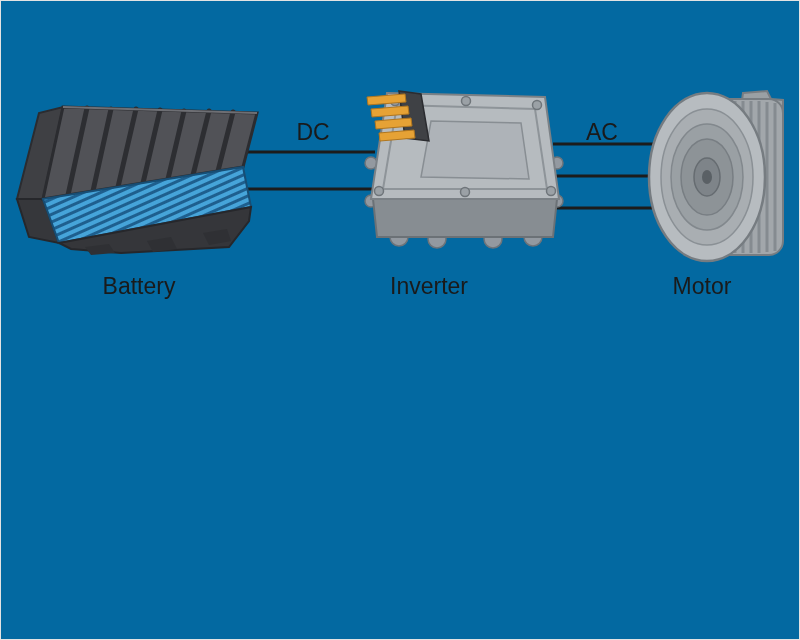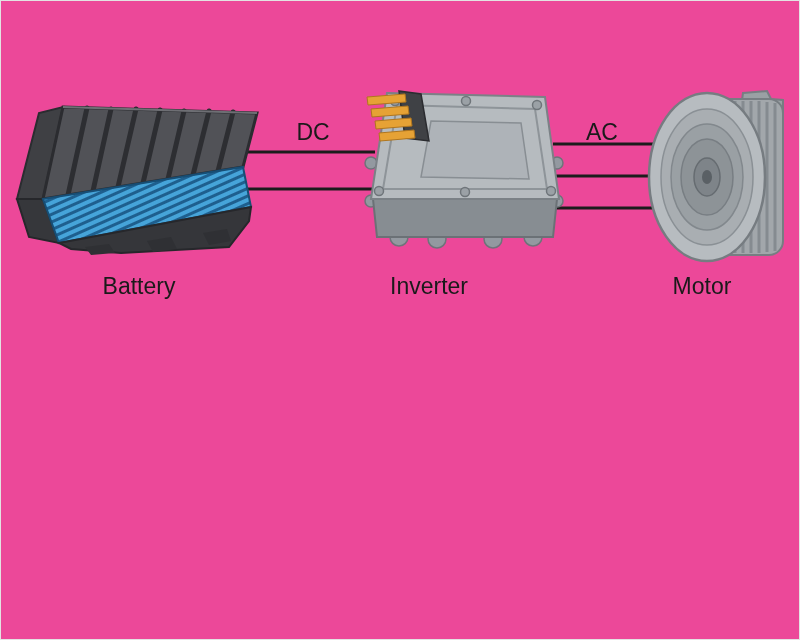"DC" .canvas { background: #ec4899 -> #0369a1 }
